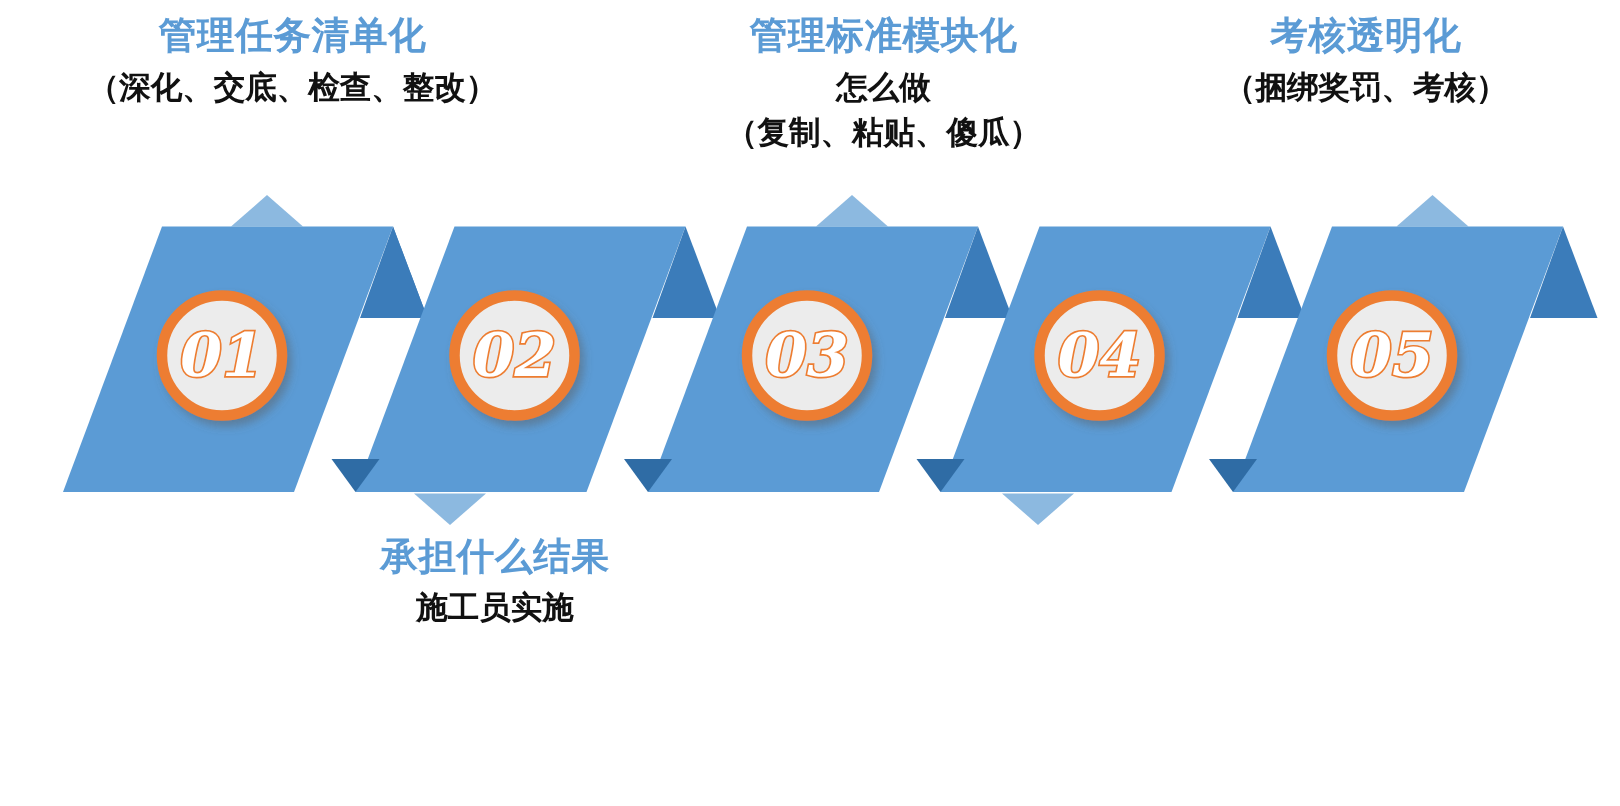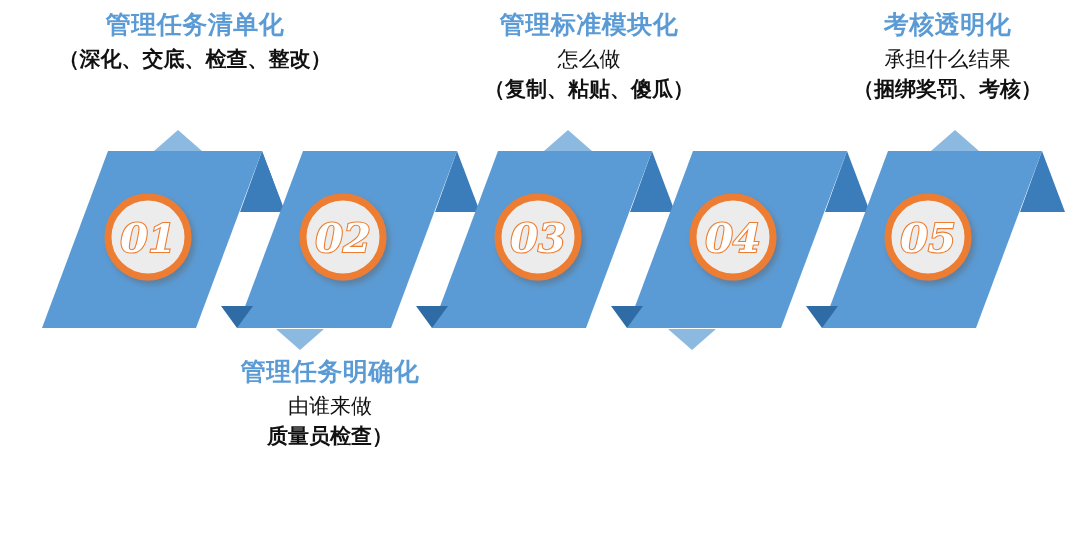"考核透明化" .t5 { left: 815px -> 778px }
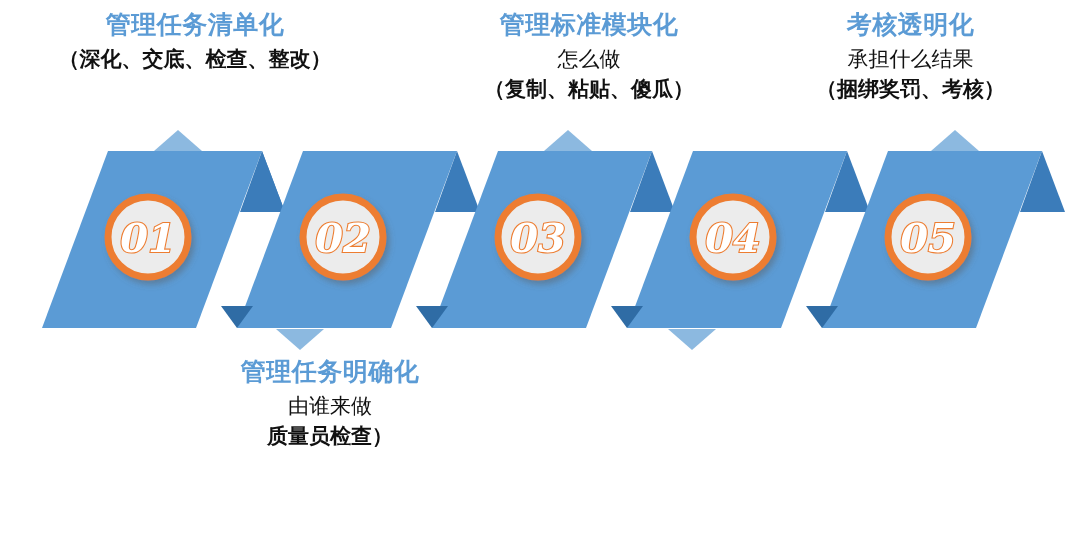"怎么做" .sub { font-weight: normal -> bold }
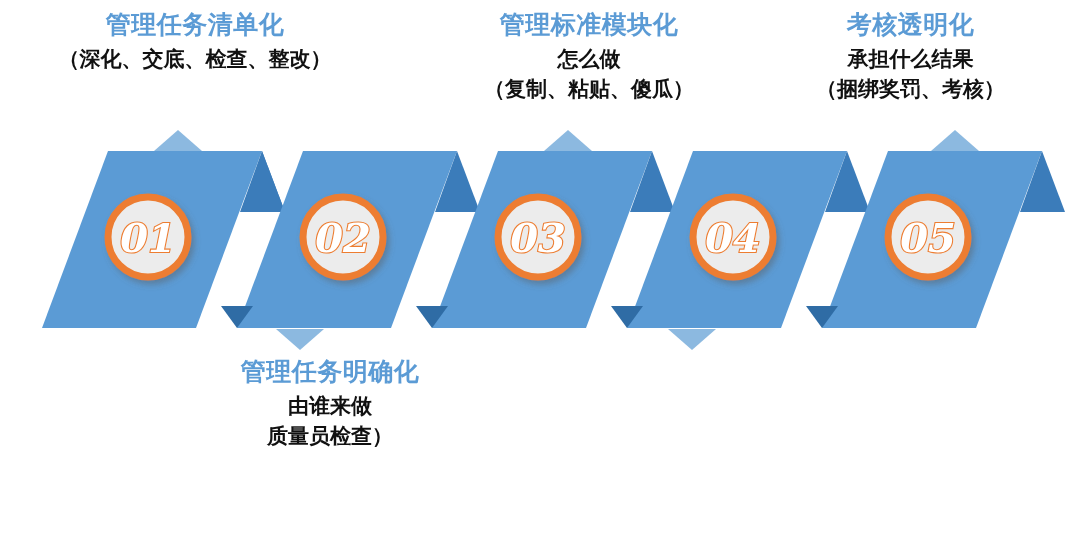"承担什么结果" div.sub { html: <div>承担什么结果</div> -> none }
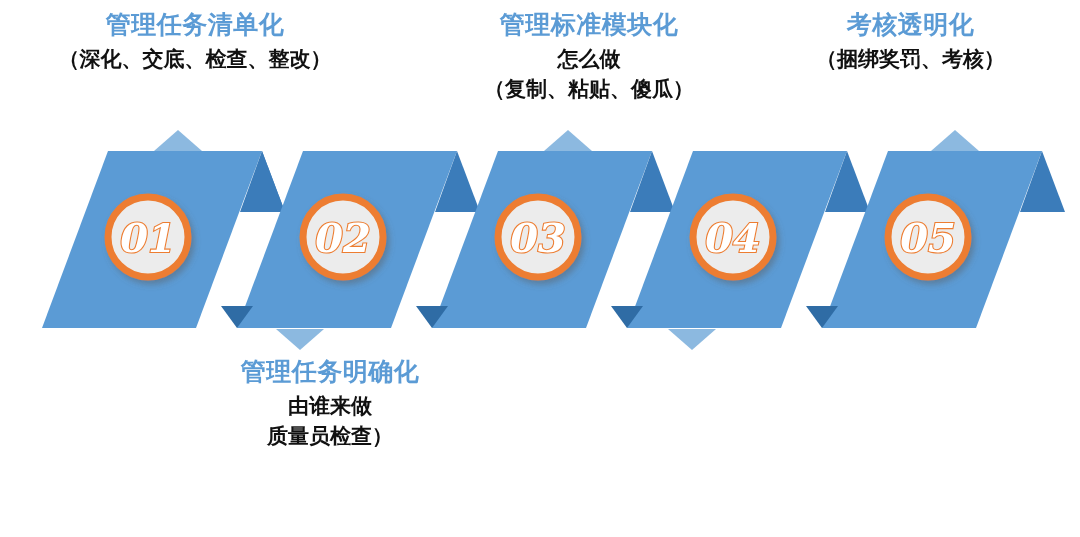"管理任务明确化" div.heading { text: 管理任务明确化 -> 承担什么结果 }
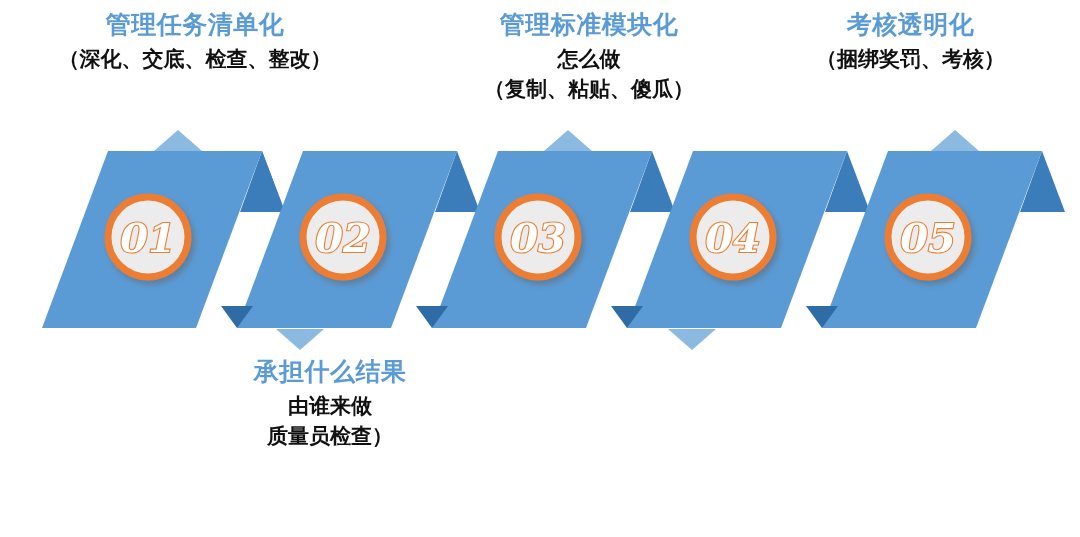"由谁来做" div.sub { text: 由谁来做 -> 施工员实施 }
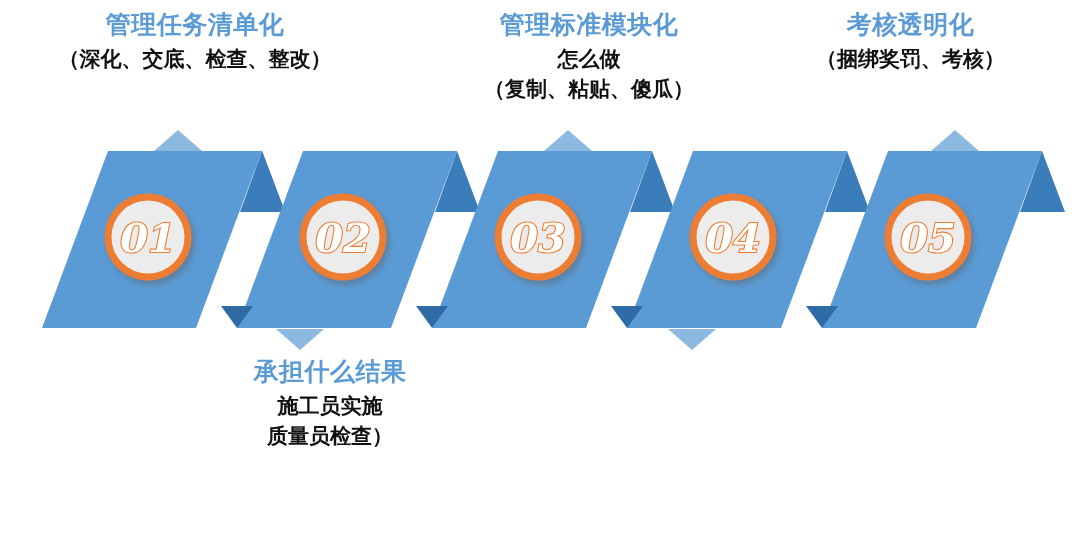"质量员检查）" div.detail { html: <div>质量员检查）</div> -> none }
